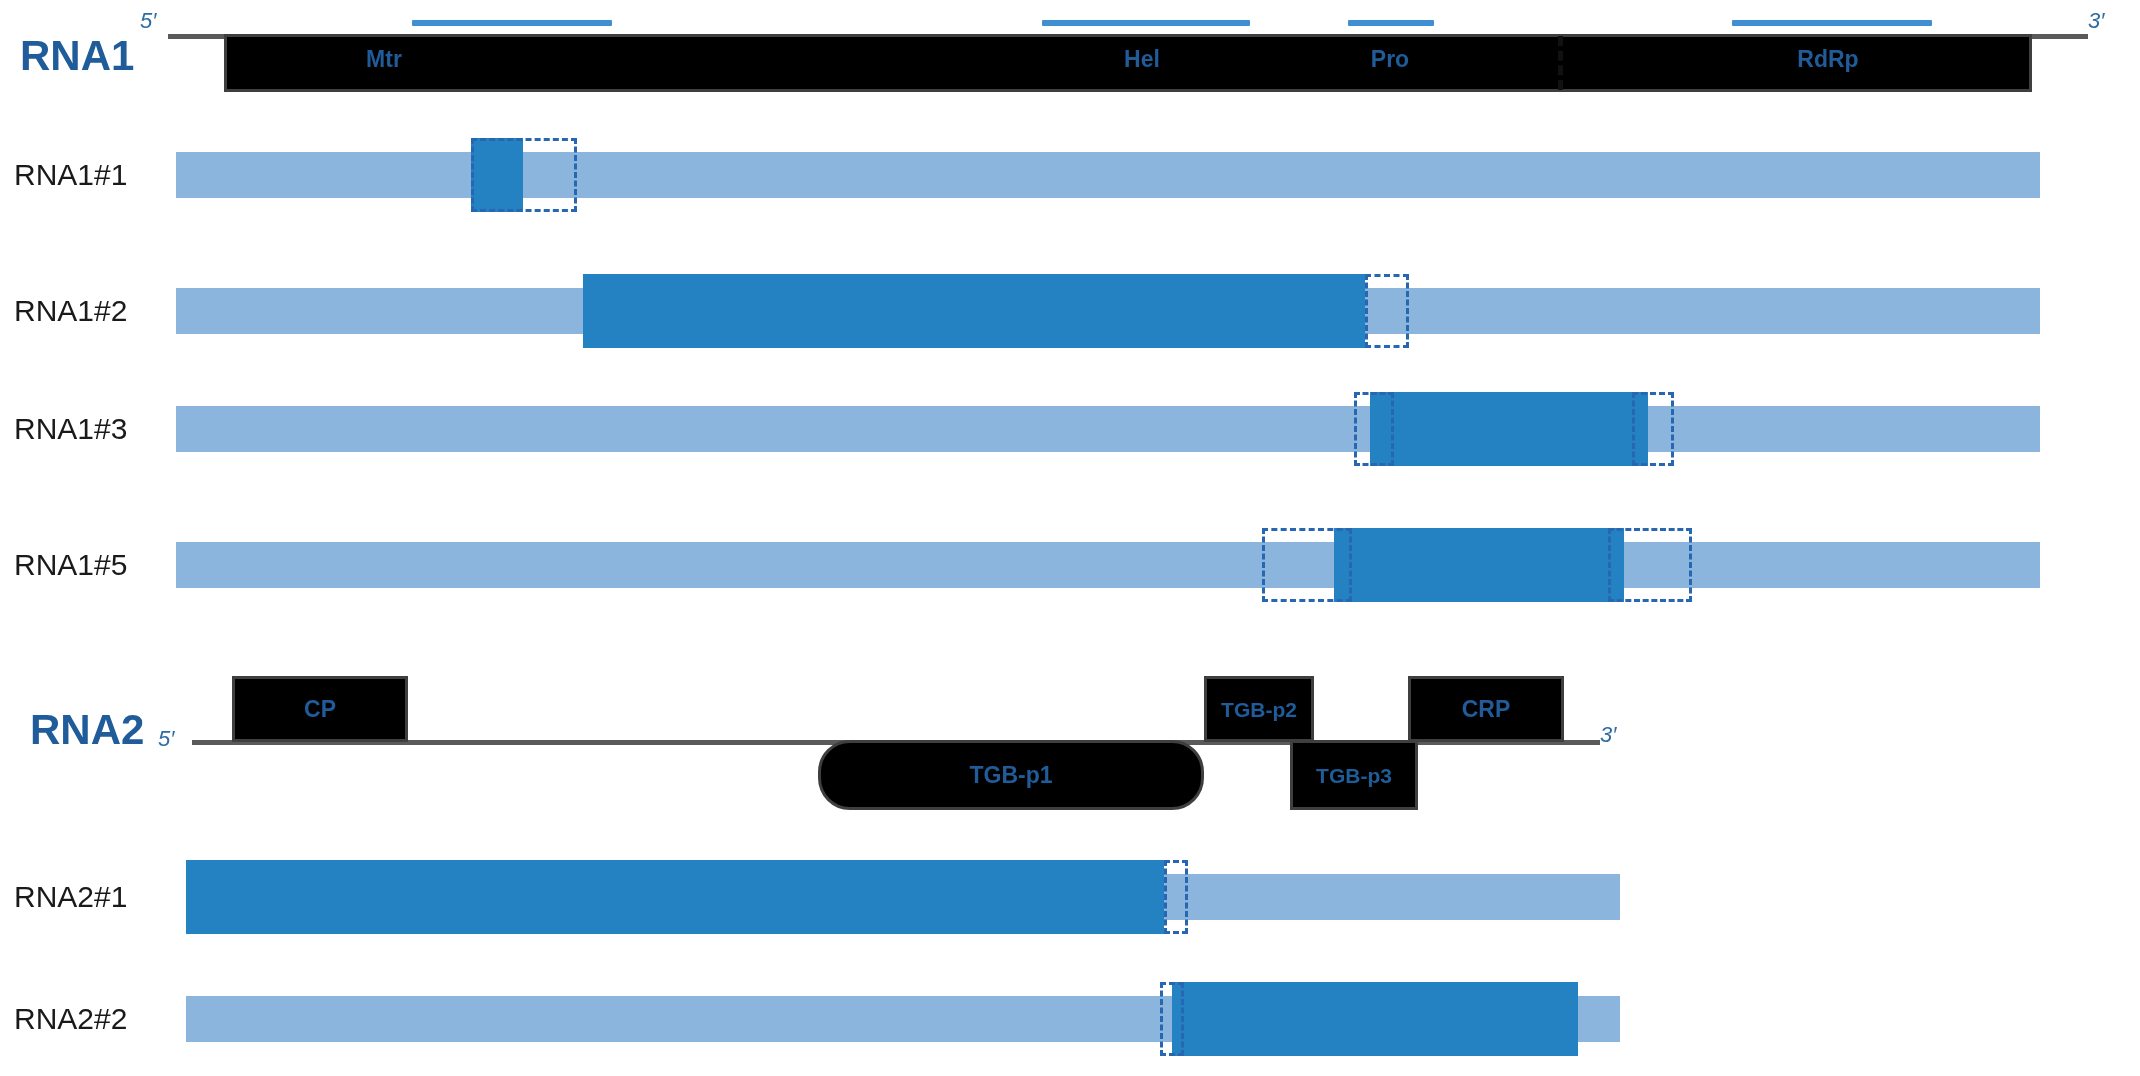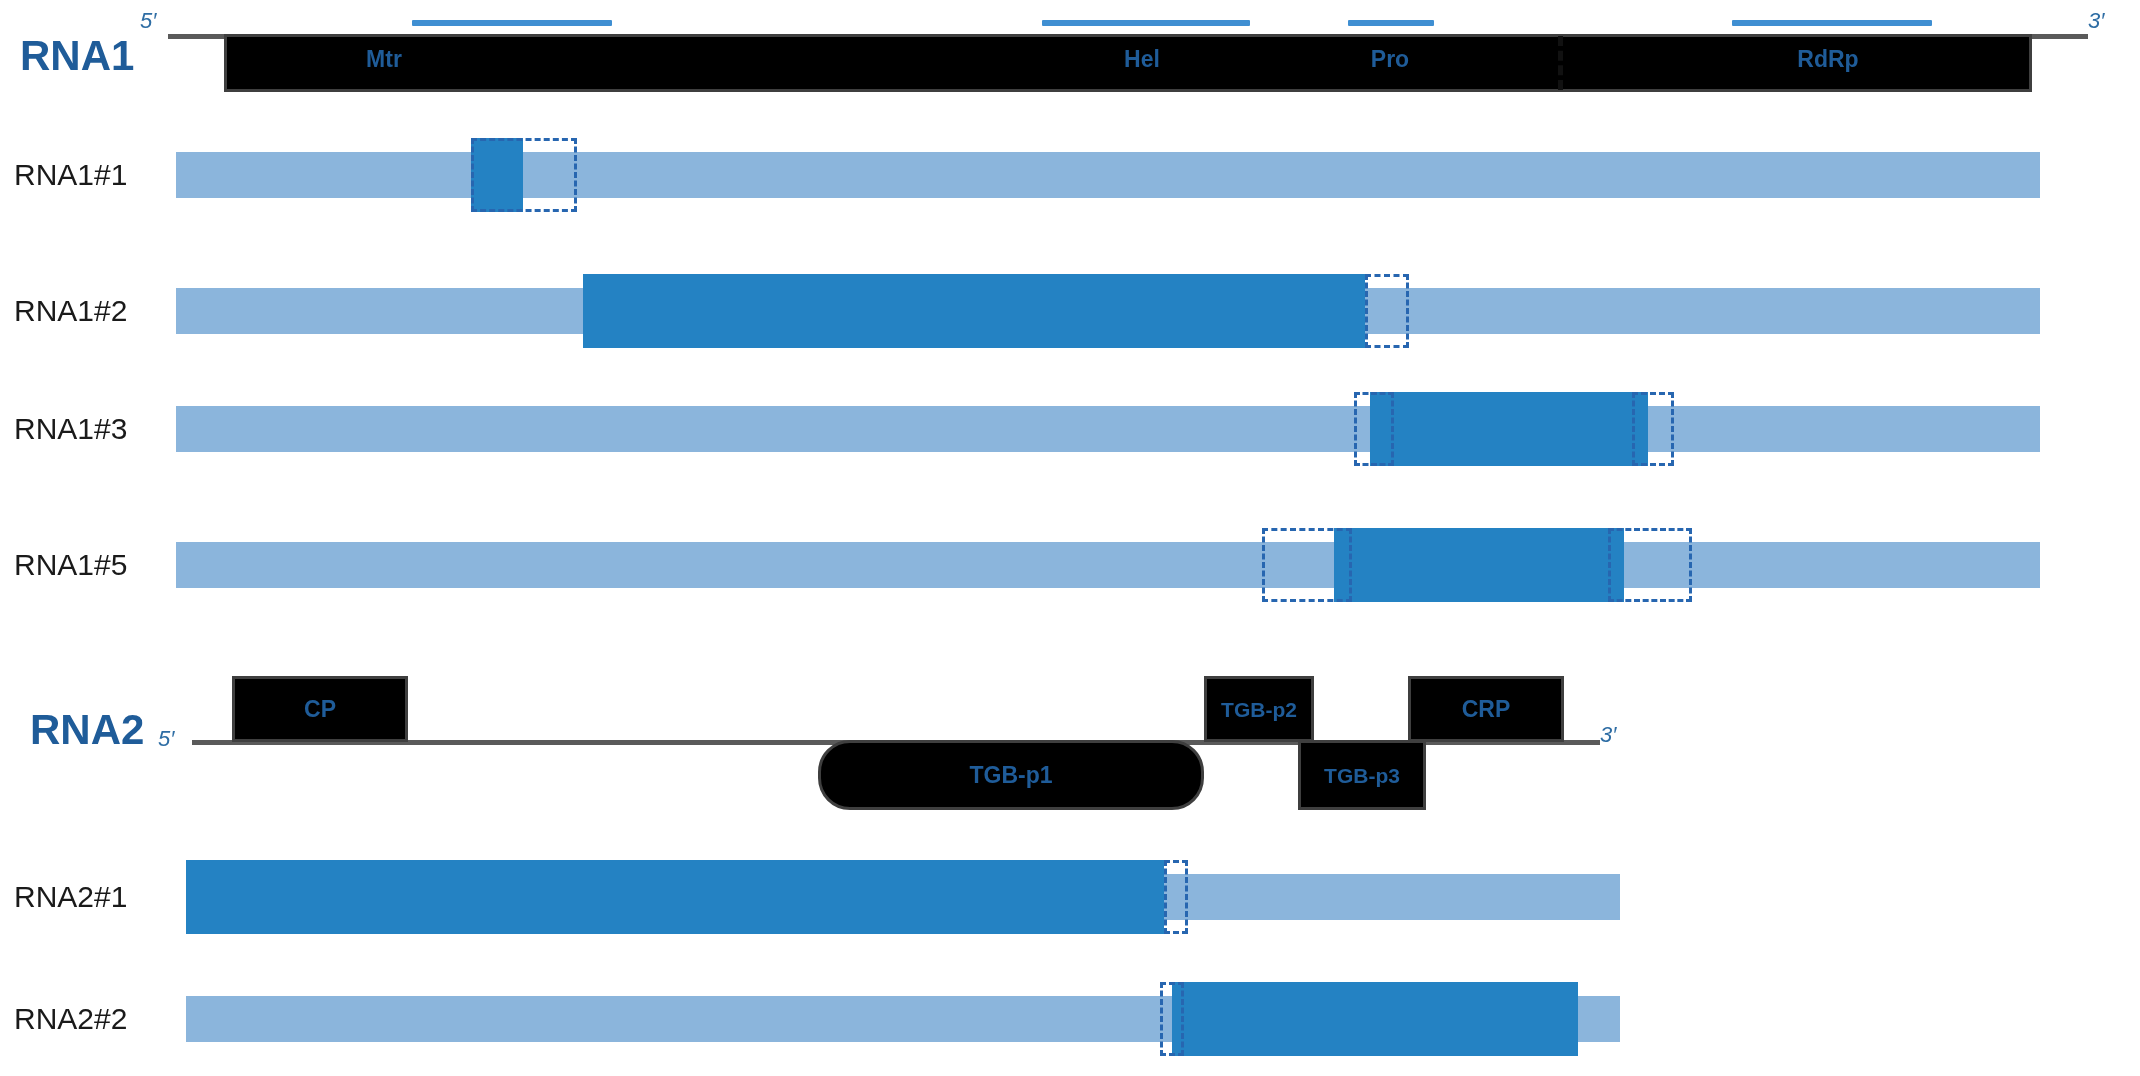"TGB-p3" div.orf { margin-left: 8px -> none }
